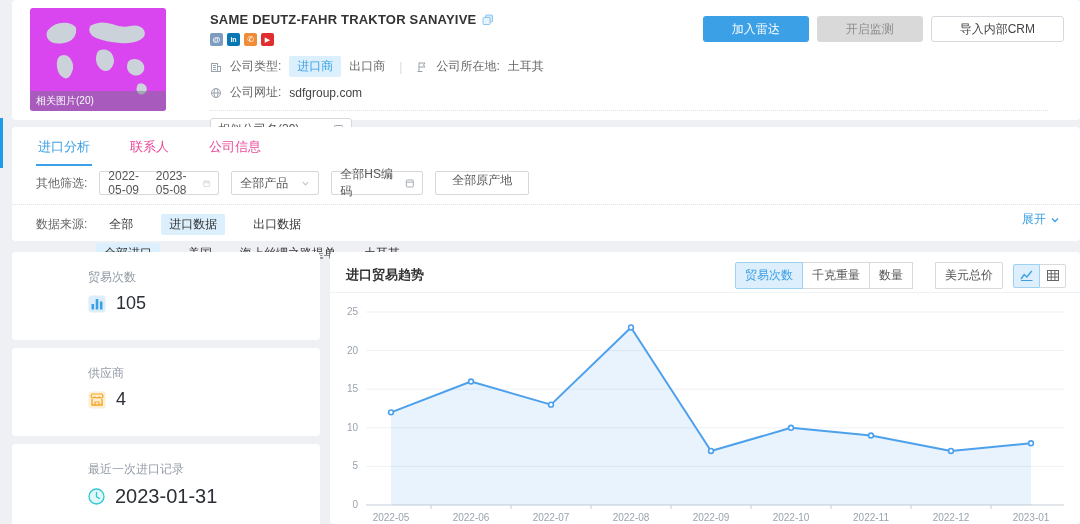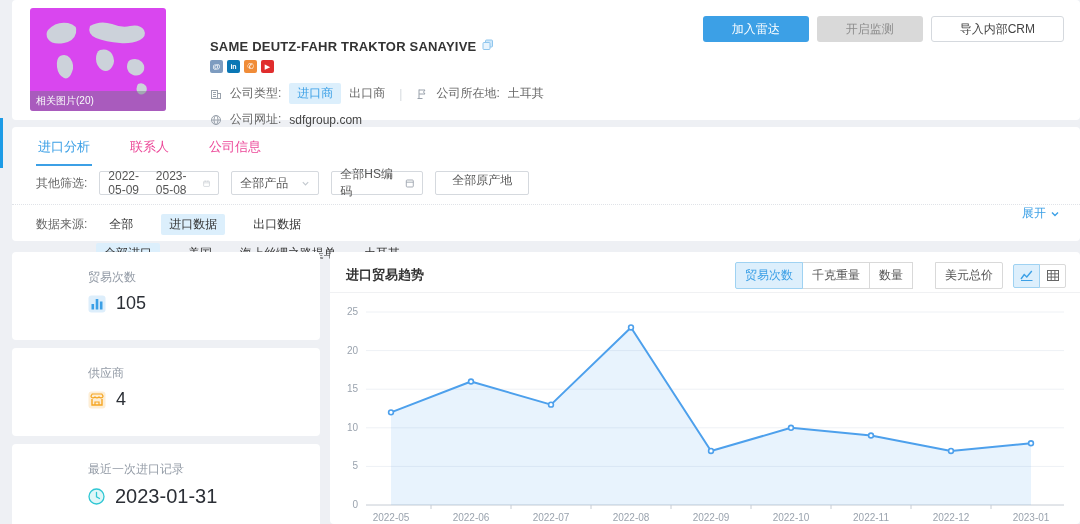"SAME DEUTZ-FAHR TRAKTOR SANAYIVE" .company-name-row { align-items: flex-start -> center; margin-top: 27px -> none }
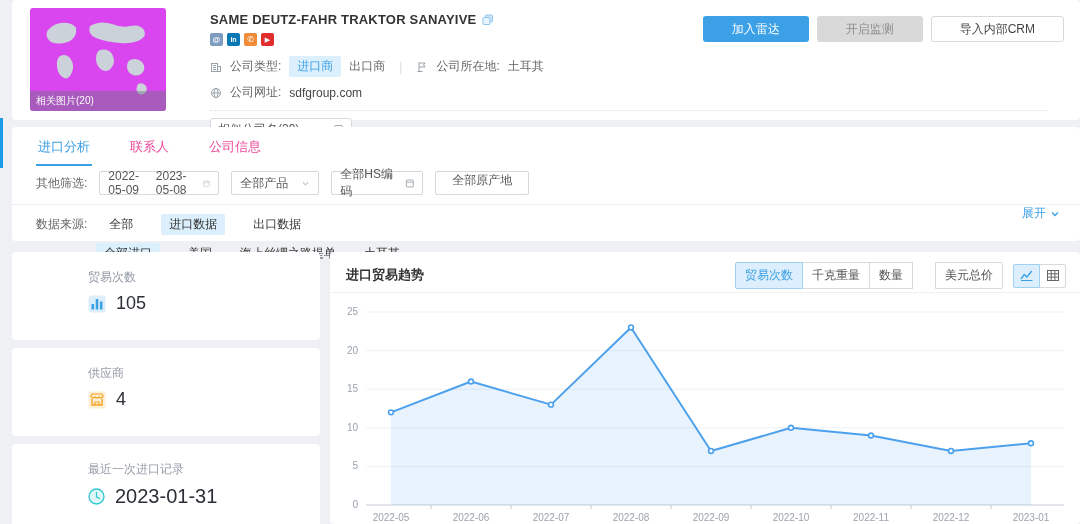"展开" .expand-link { bottom: 19px -> 13px }
